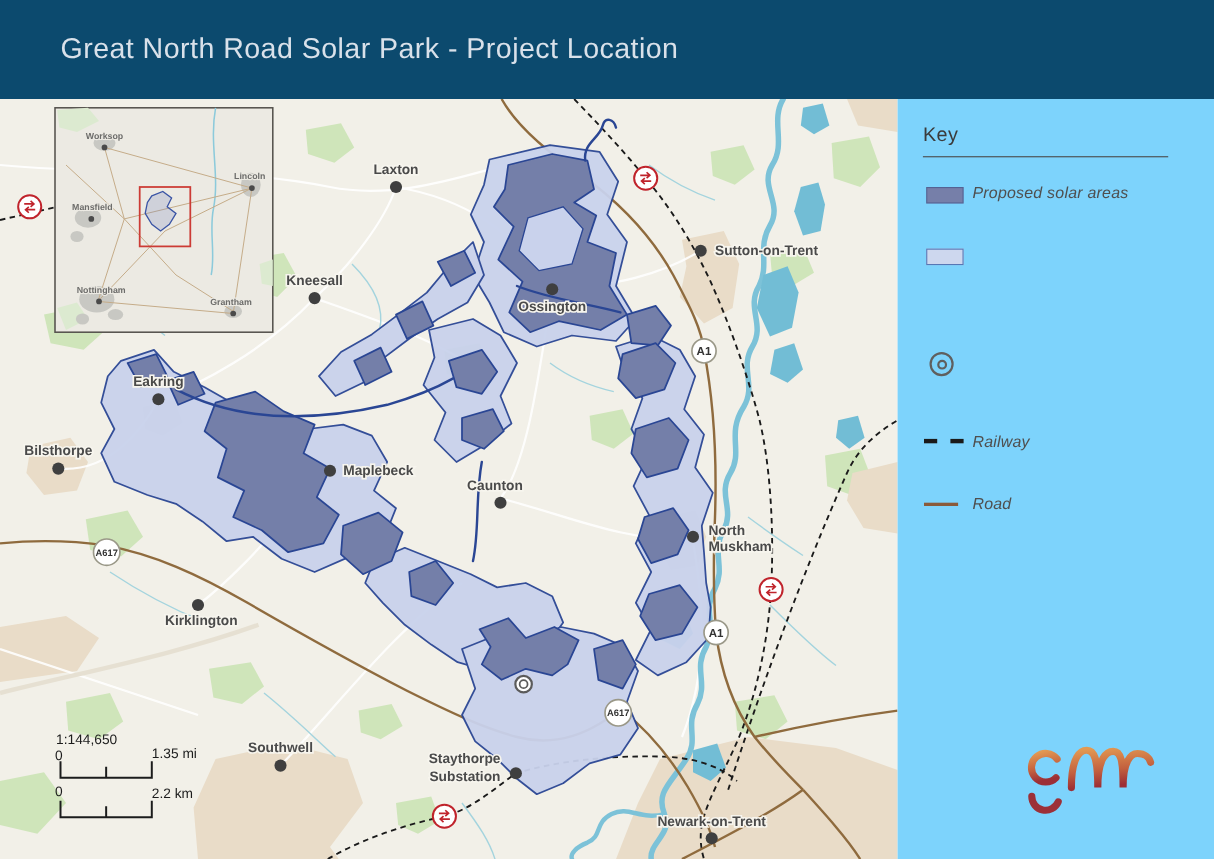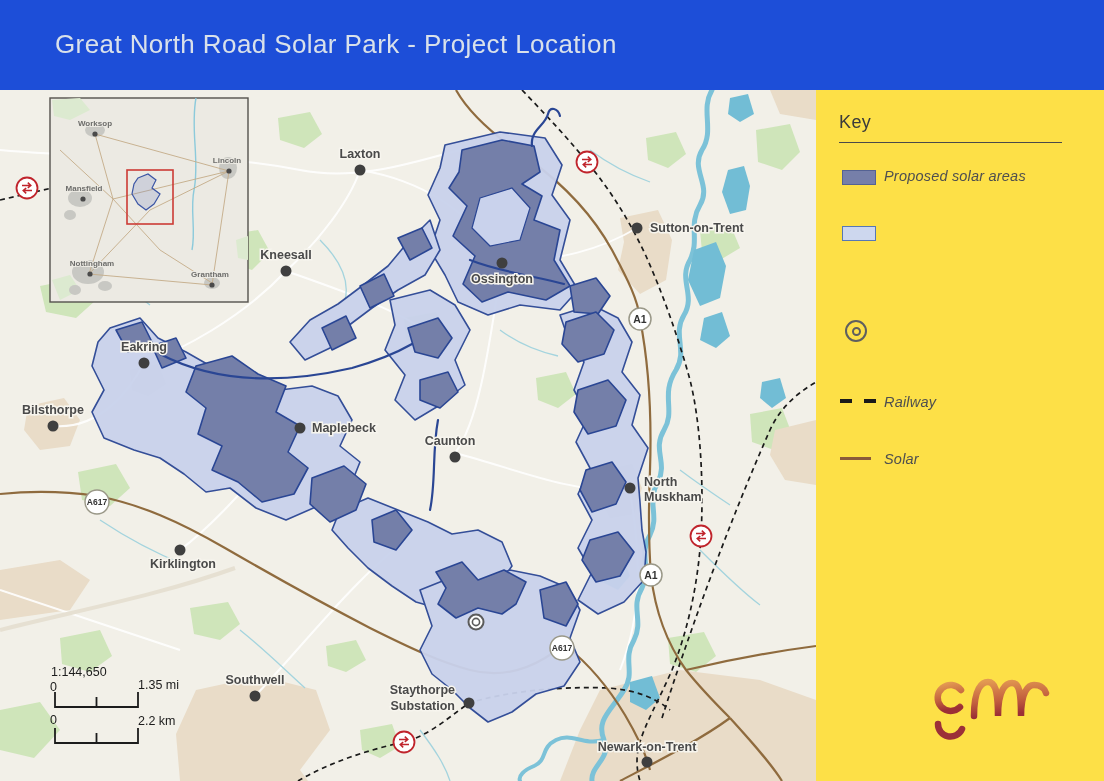"Great North Road Solar Park" #header { background: #1d4ed8 -> #0c4a6e }
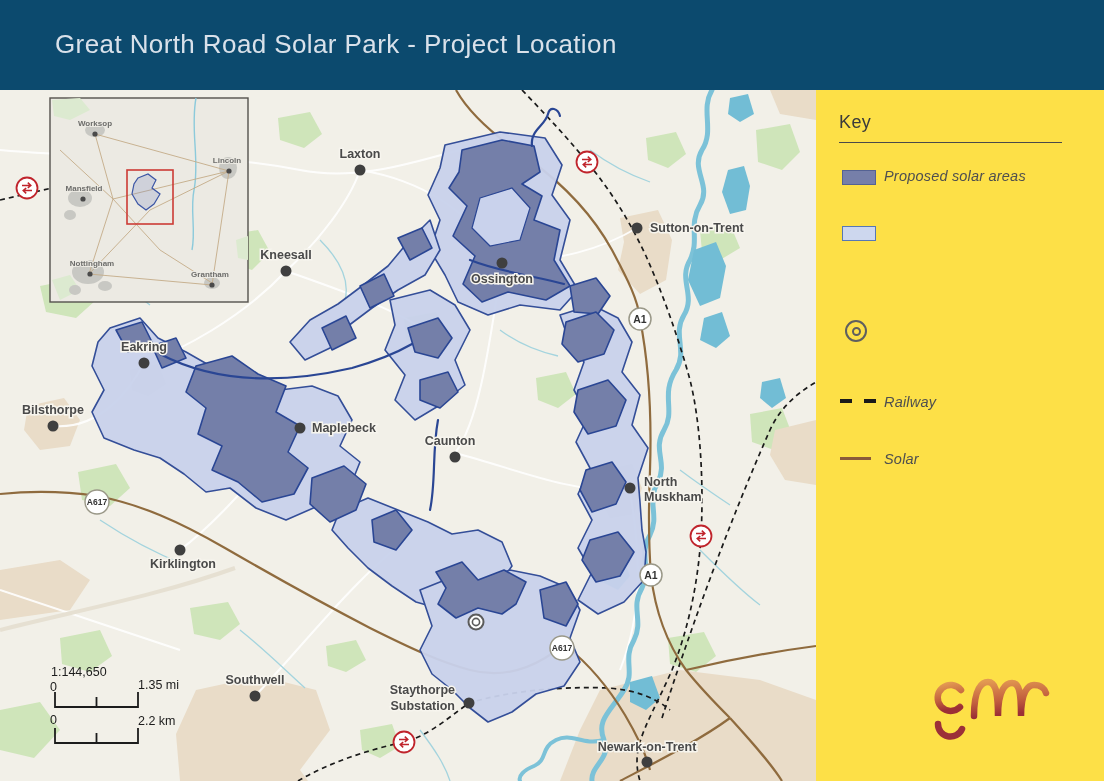"Key" #sidebar { background: #fde047 -> #7dd3fc }
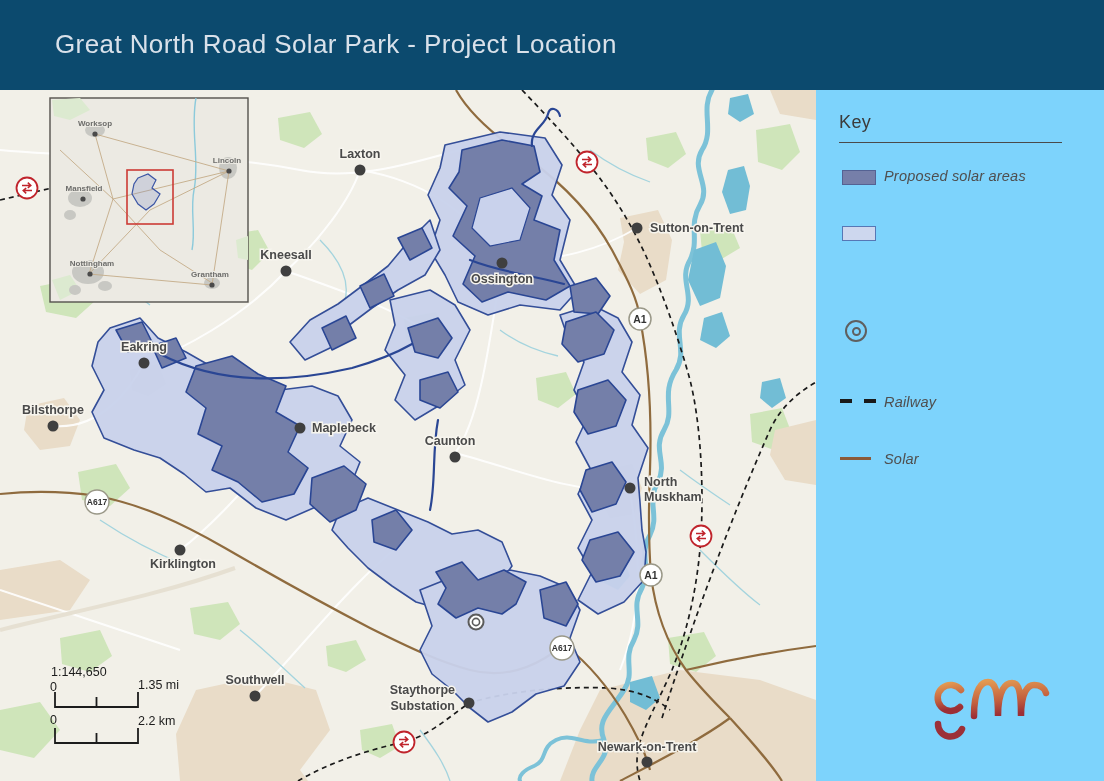"Solar" div.lg-label { text: Solar -> Road }
